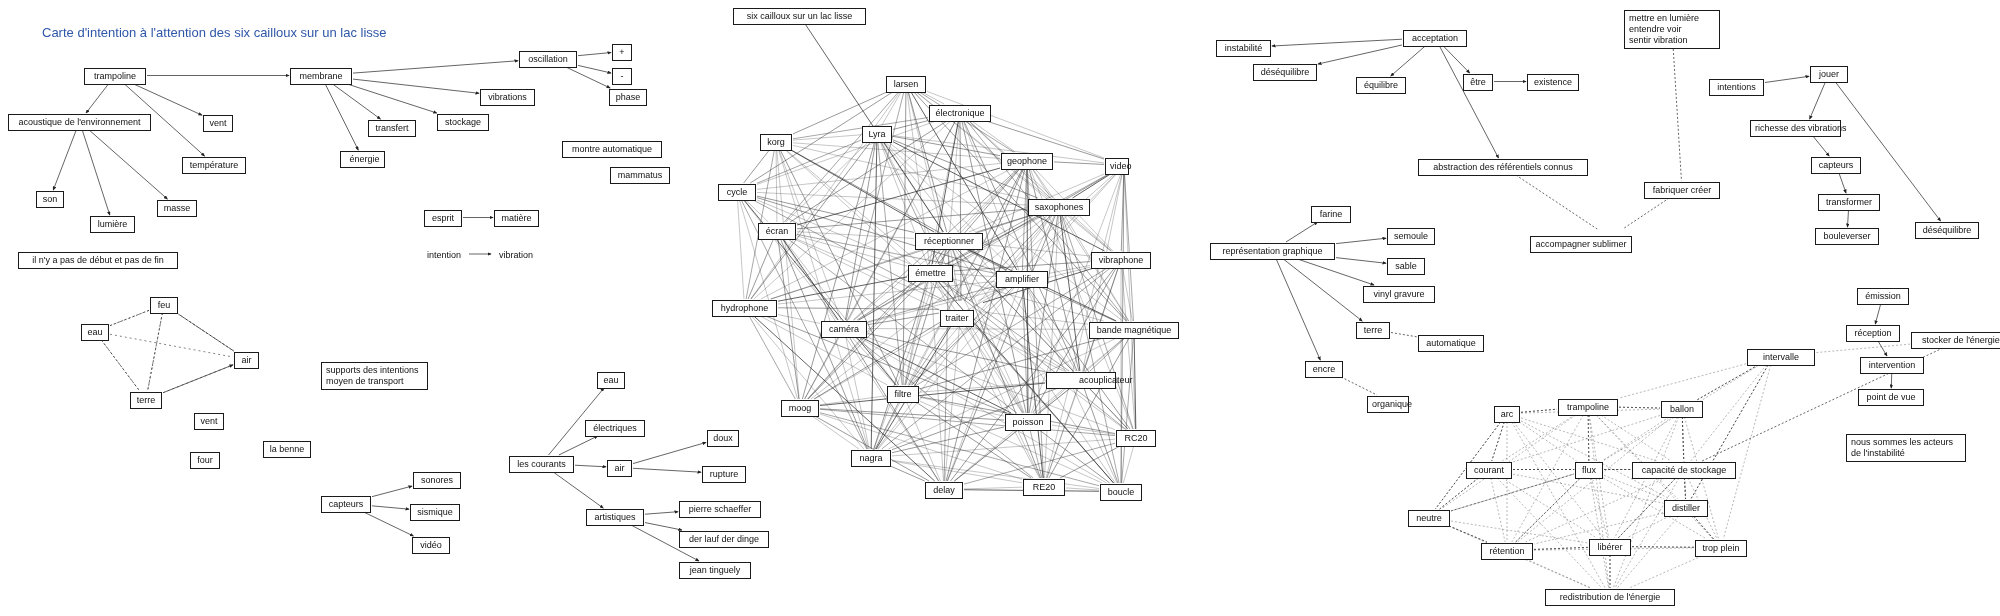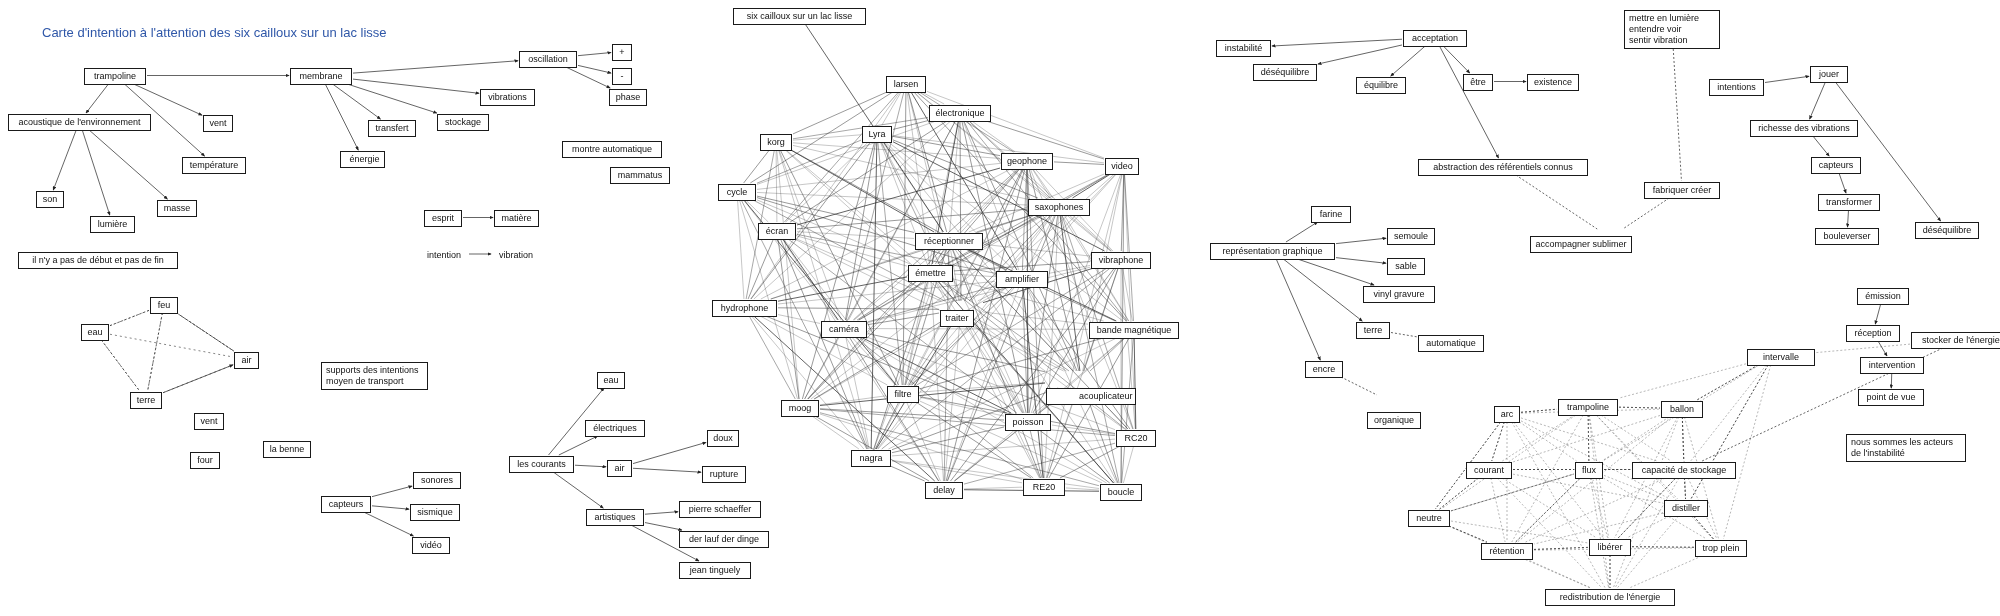"richesse des vibrations" div.node { width: 108px -> 91px }
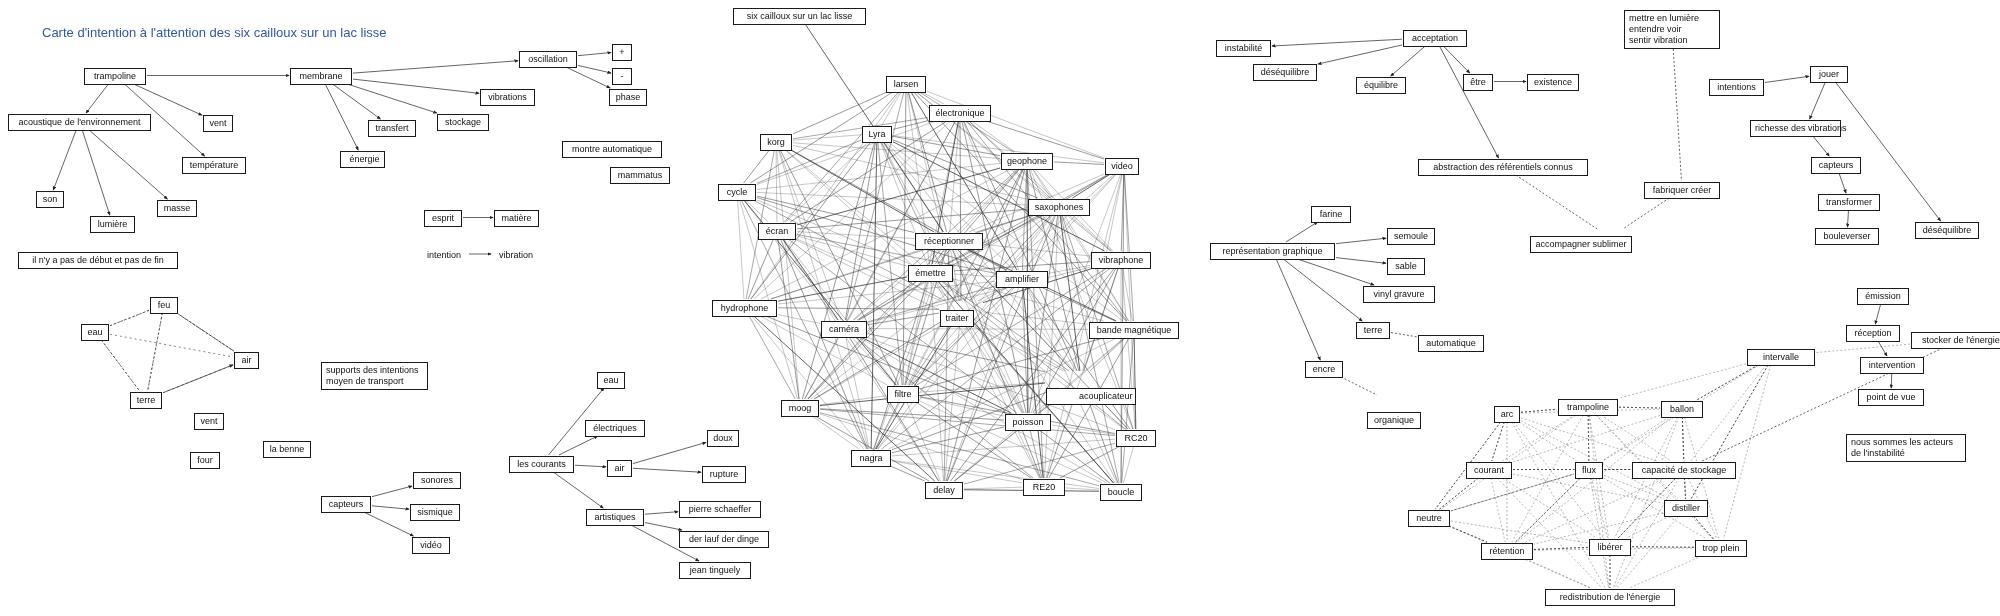"video" div.node { width: 34px -> 24px }
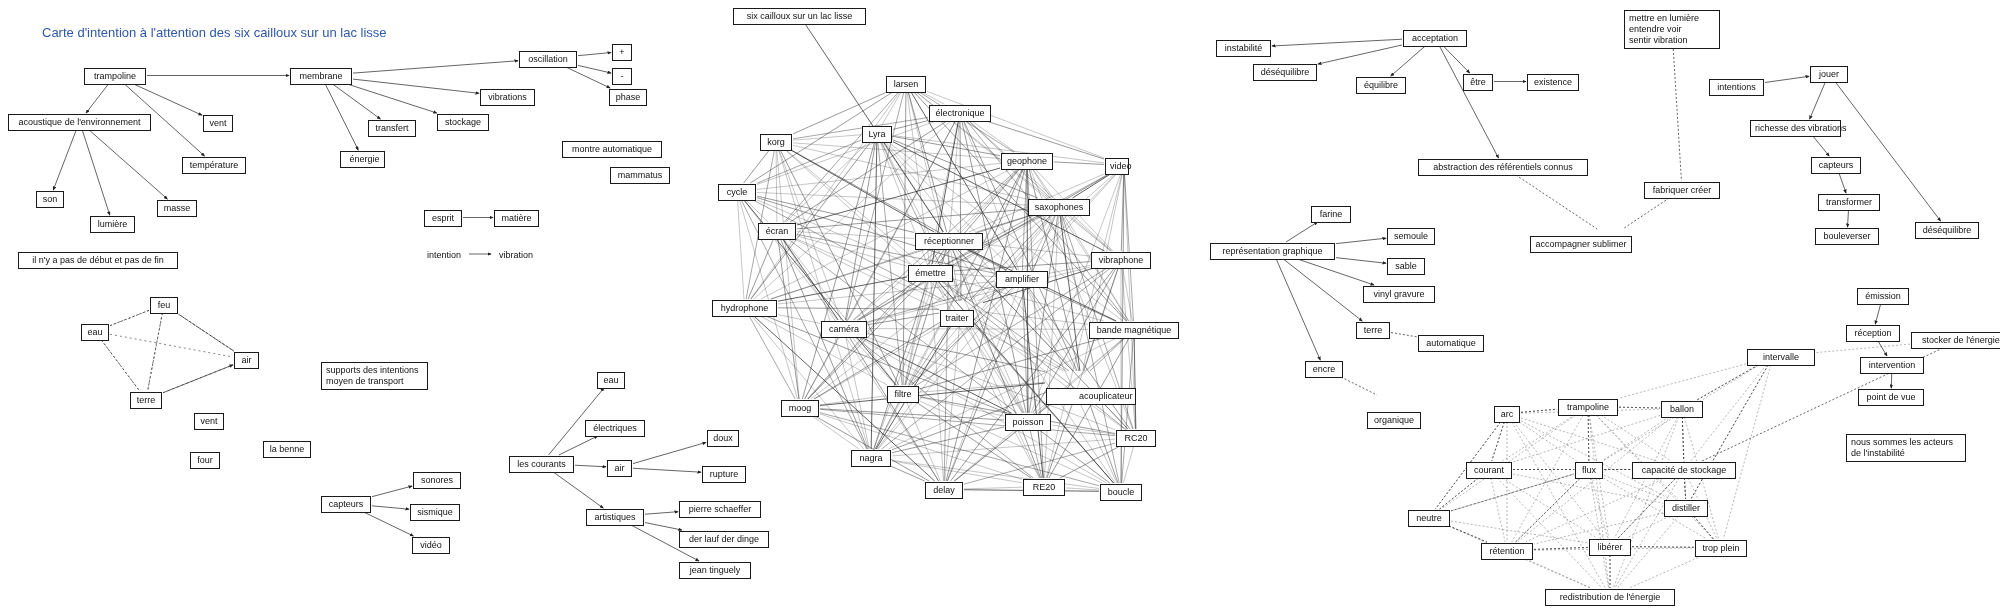"acouplicateur" div.node { top: 388px -> 372px; width: 90px -> 70px }
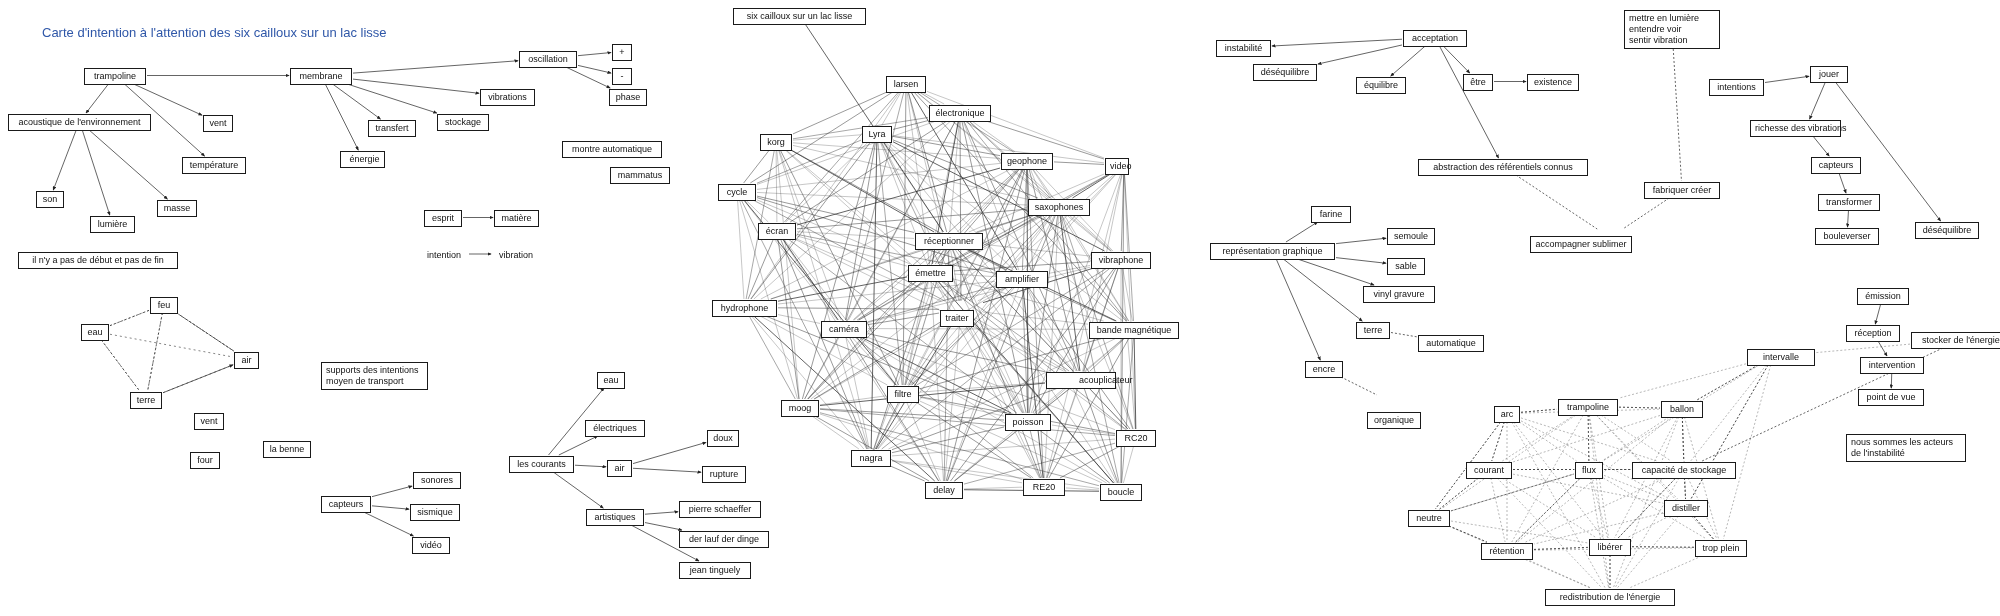"organique" div.node { top: 412px -> 396px; width: 54px -> 42px }
